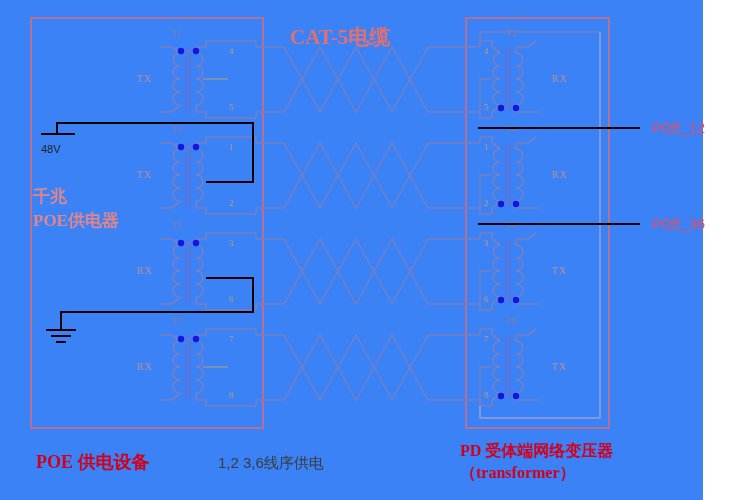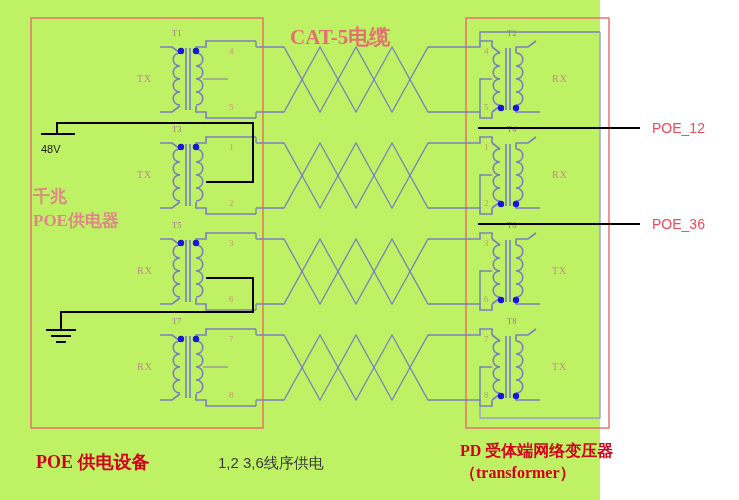"T1" #diagram-root { background: #bef264 -> #3b82f6; width: 600px -> 703px }
